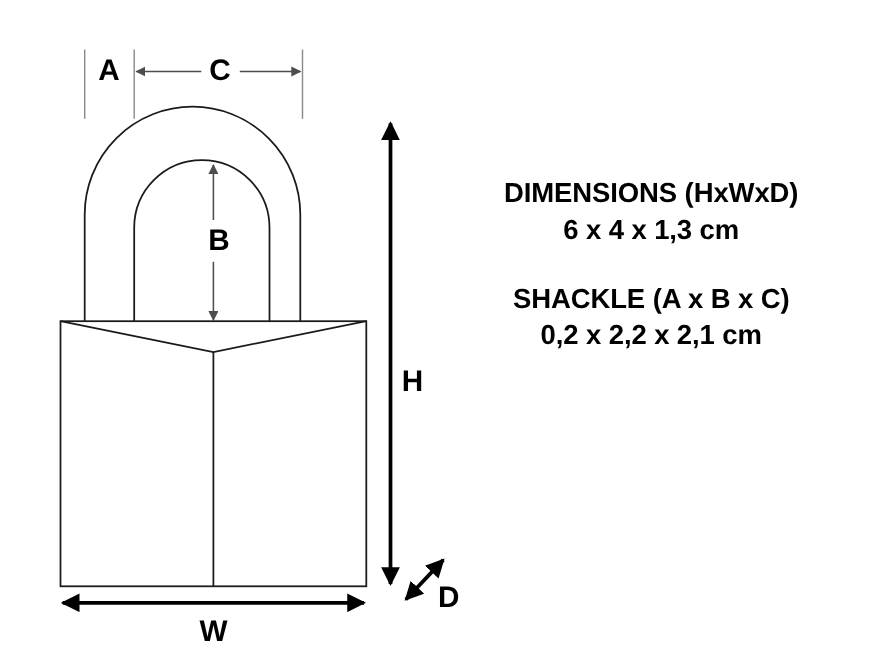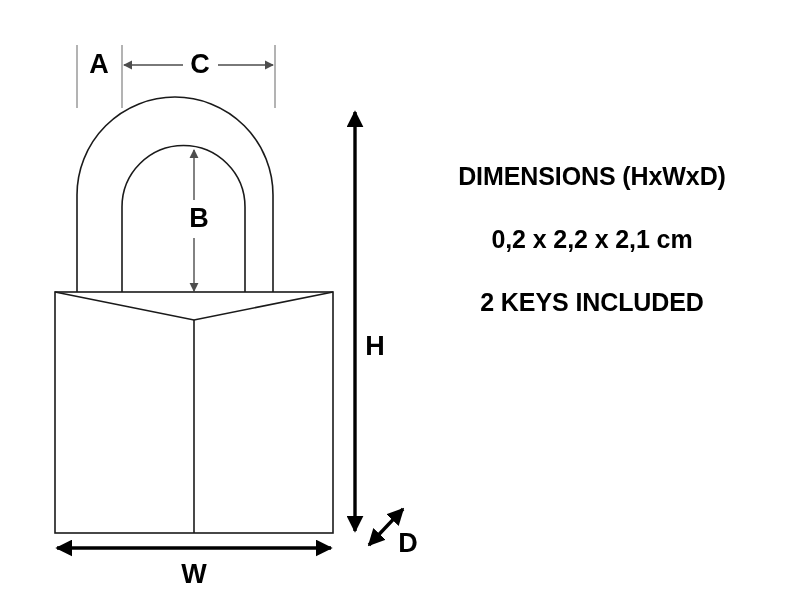"6 x 4 x 1,3" div.spec-value { html: none -> <div>6 x 4 x 1,3 cm</div> }
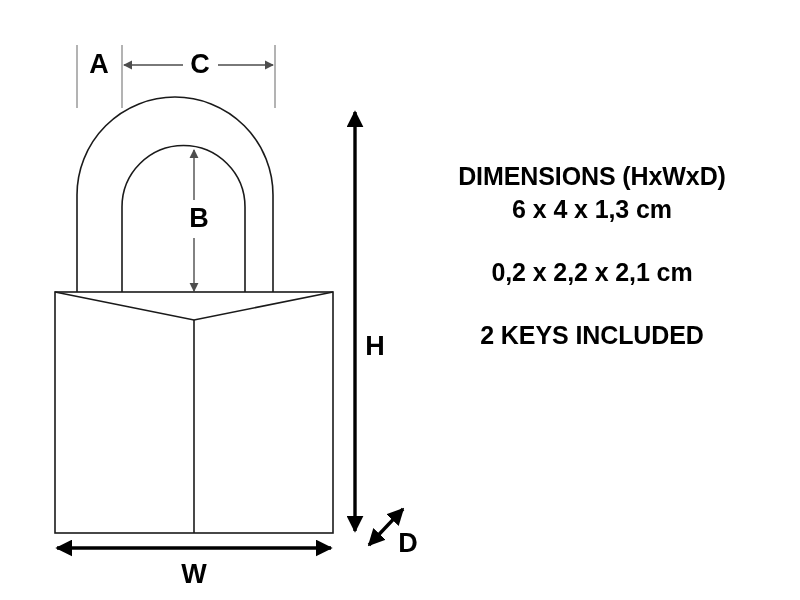"SHACKLE (A x B x" div.spec-heading { html: none -> <div>SHACKLE (A x B x C)</div> }
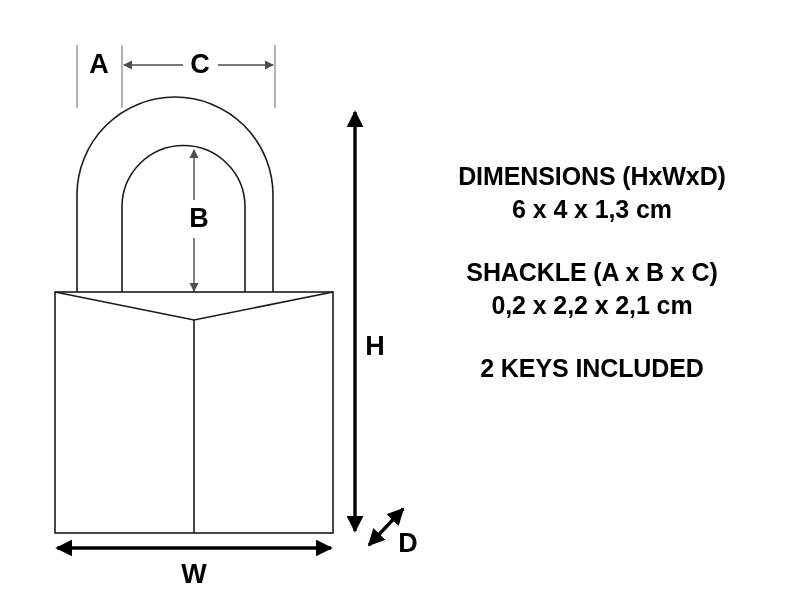"2 KEYS INCLUDED" div.spec-group { html: <div> <div>2 KEYS INCLUDED</div> </div> -> none }
